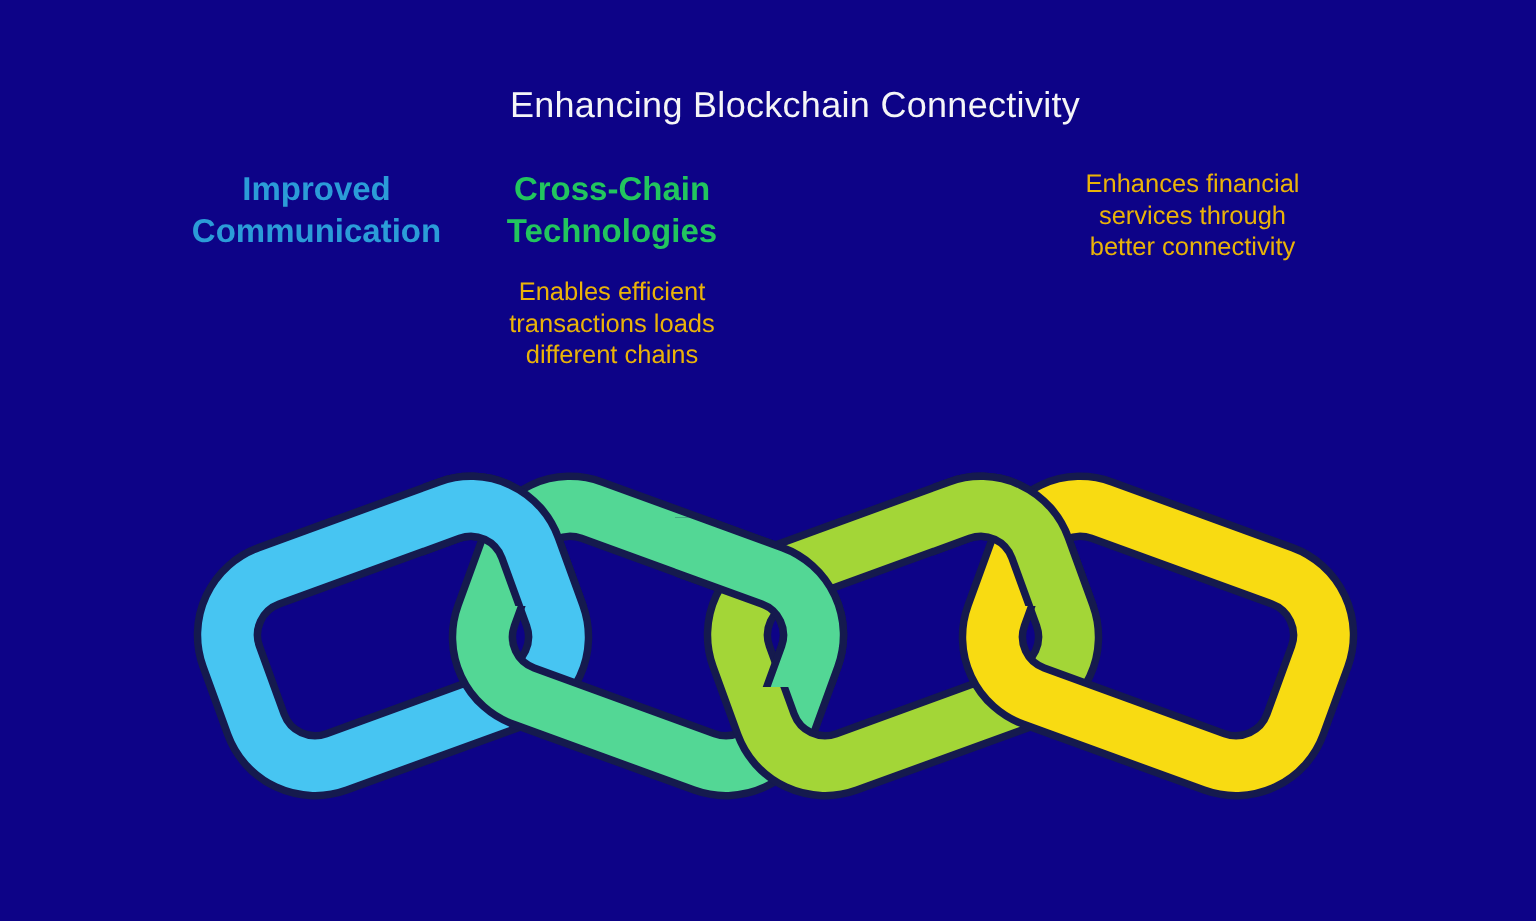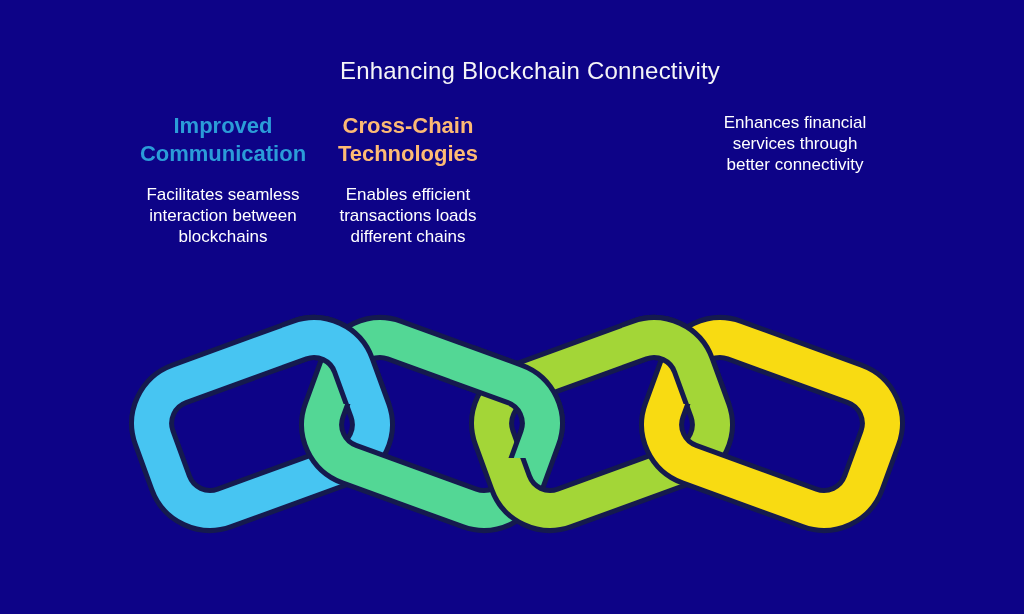"Improved" #col-0 { left: 132px -> 120px }
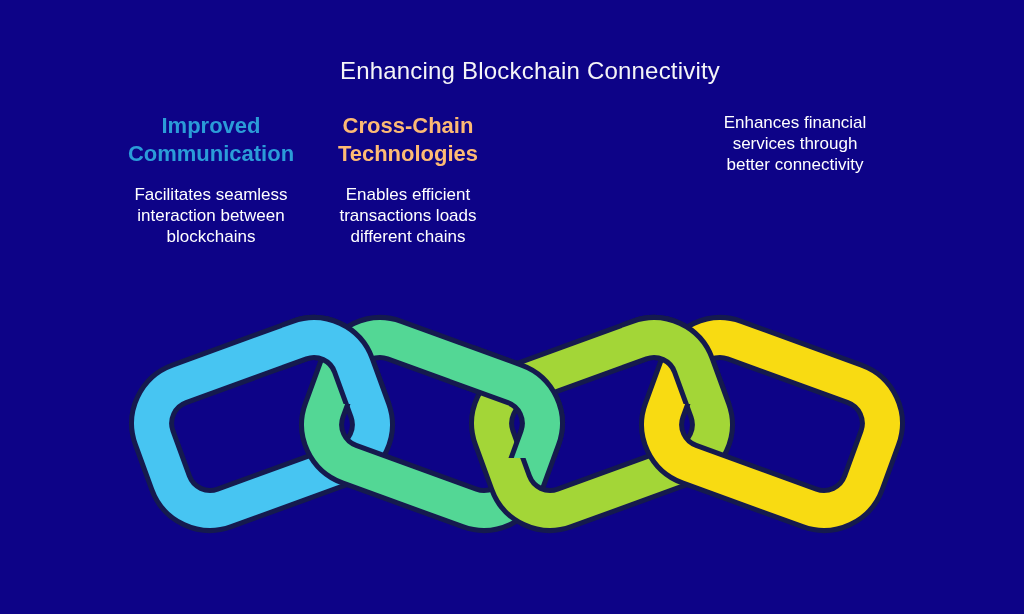"Cross-Chain" div.heading { color: #fdba74 -> #22c55e }
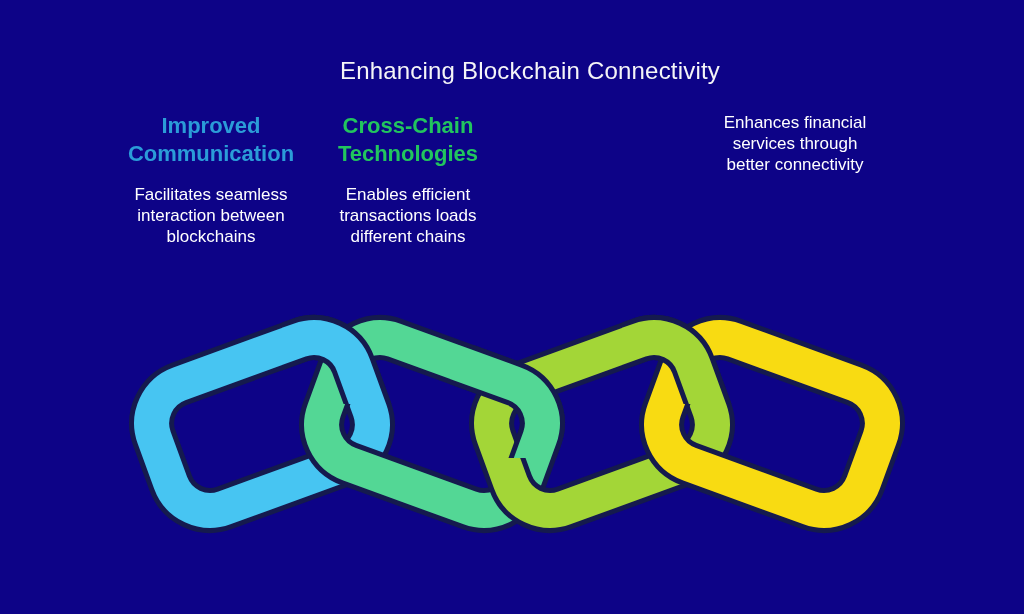"Enhances financial" .col .body { color: #ffffff -> #eab308 }
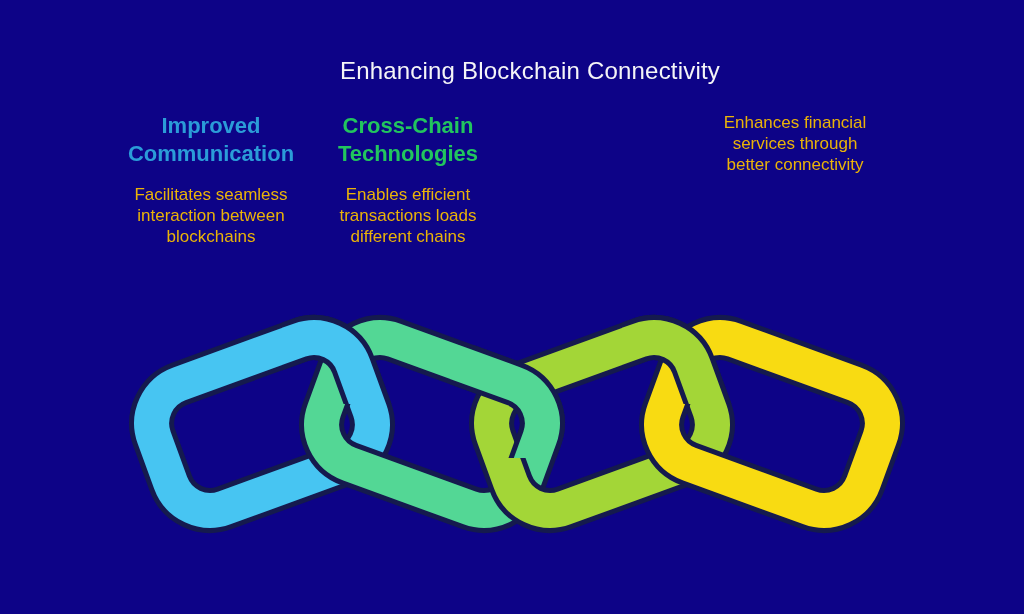"Facilitates seamless" p.body { html: <p>Facilitates seamless interaction between blockchains</p> -> none }
